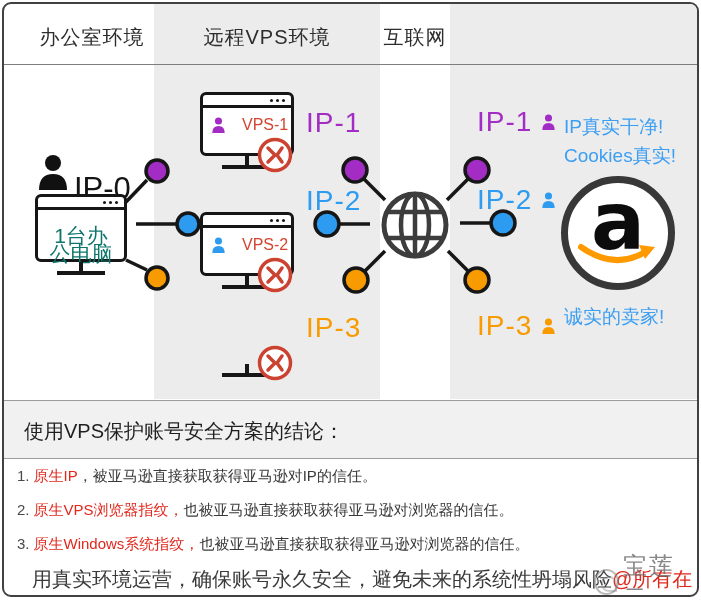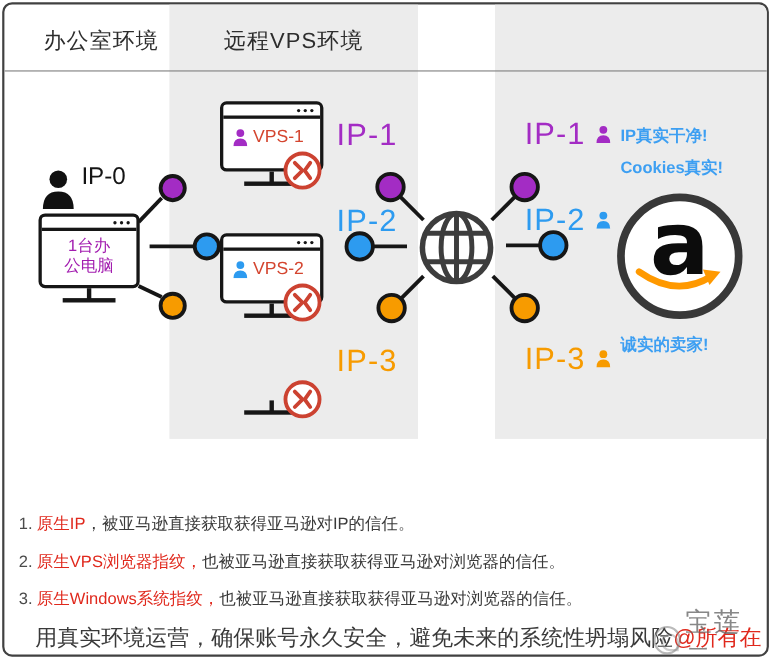"互联网" div.col-head { html: none -> <div>互联网</div> }
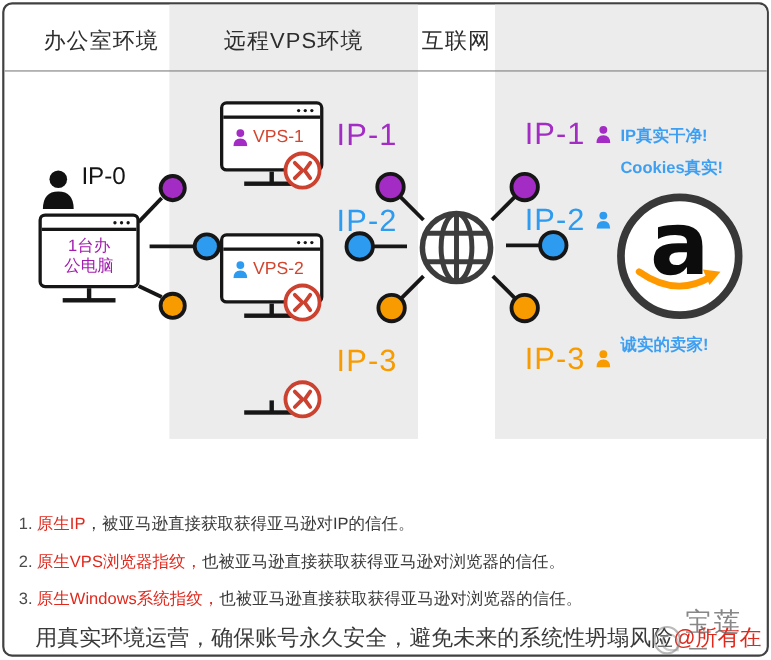"VPS-1" .mrow { gap: 4px -> 16px }
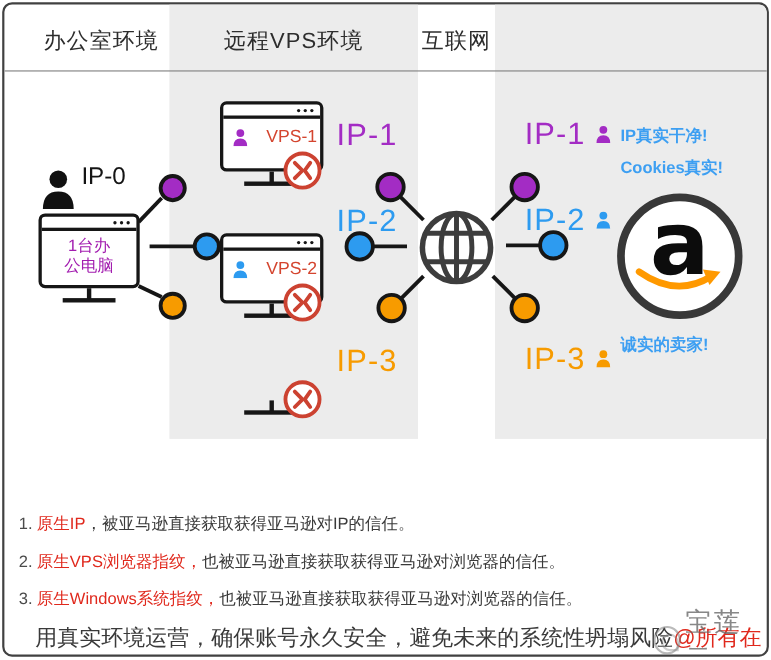"IP真实干净!" .note { font-size: 15px -> 19px; font-weight: bold -> none }
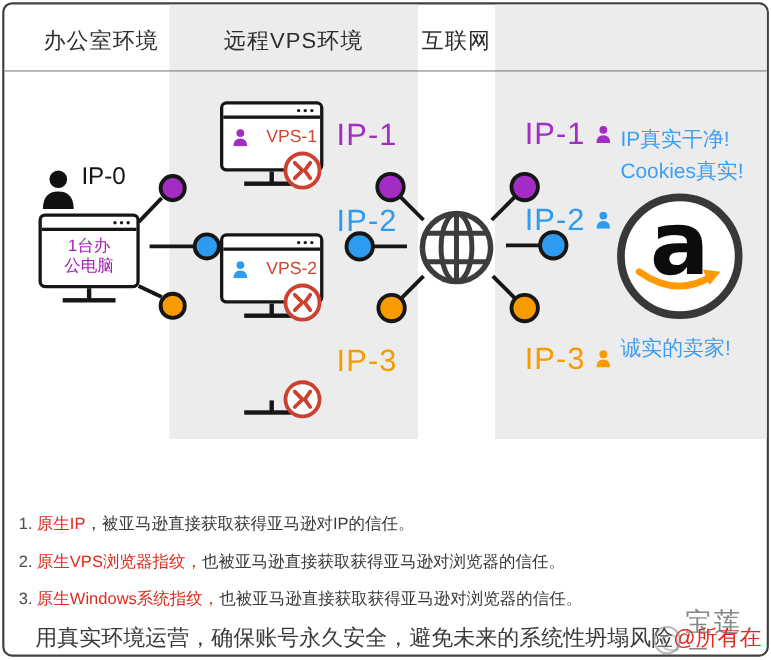"IP-0" #office-ip { font-size: 22px -> 31px; top: 143px -> 167px }
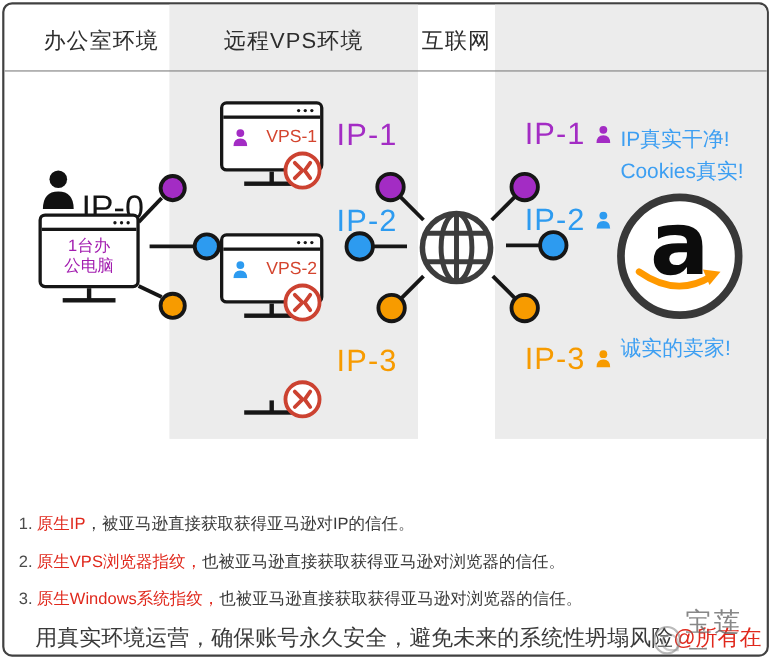"1台办" #office-pc .pc-text { color: #a21caf -> #0f766e; font-size: 15px -> 21px; padding-top: 5px -> 17px }
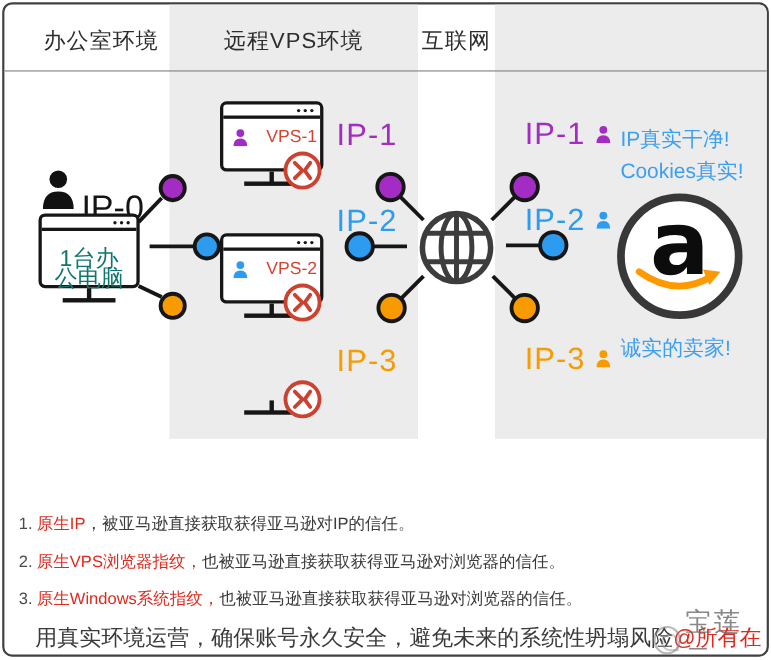"使用VPS保护账号安全方案的结论：" div { html: none -> <div> <div>使用VPS保护账号安全方案的结论：</div> </div> }
